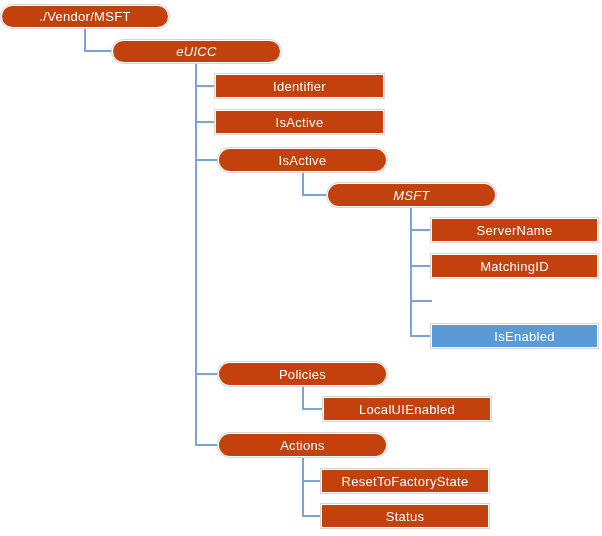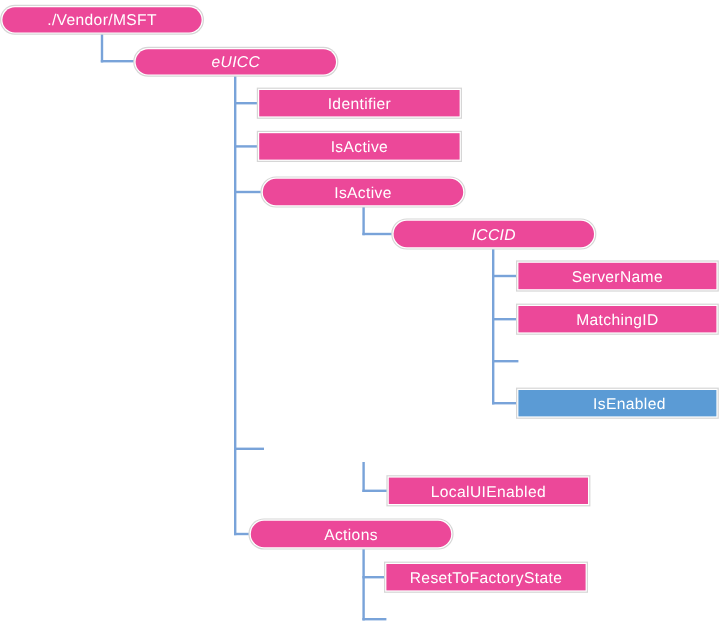"./Vendor/MSFT" .green { background: #ec4899 -> #c2410c }
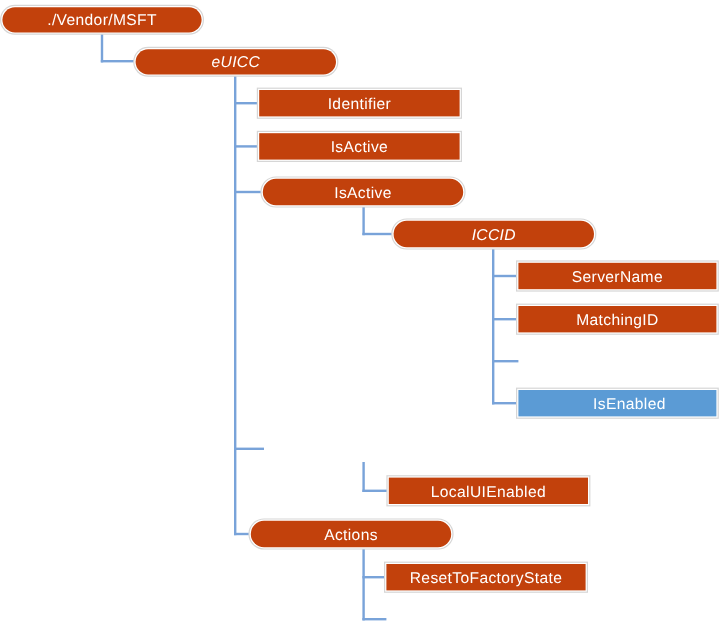"ICCID" div.node { text: ICCID -> MSFT }
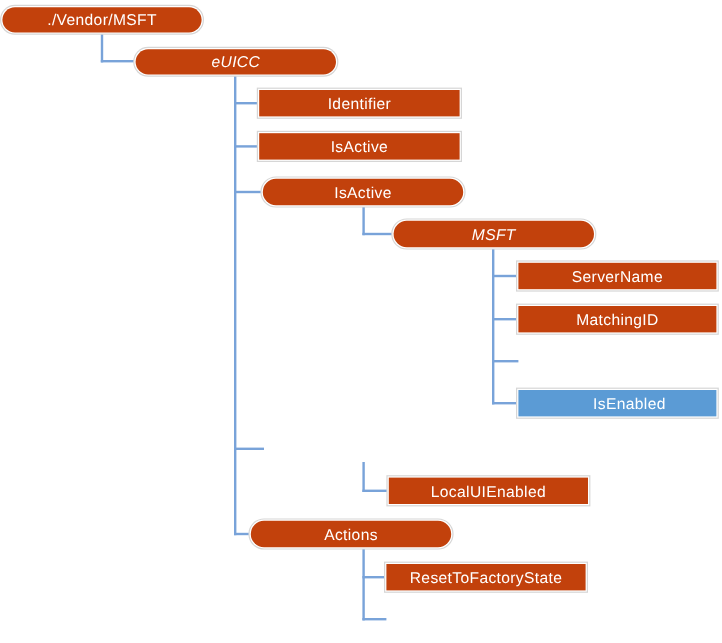"Policies" div.node { html: none -> <div>Policies</div> }
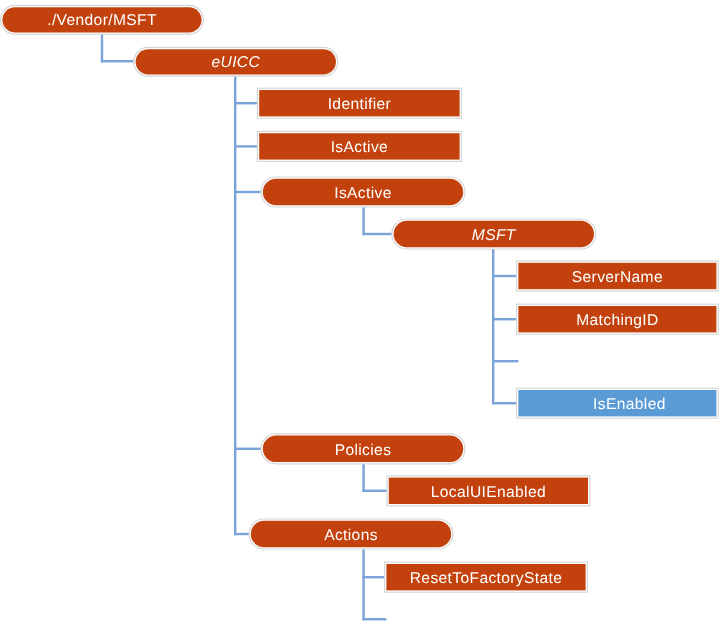"Actions" #n-actions { left: 209px -> 219px }
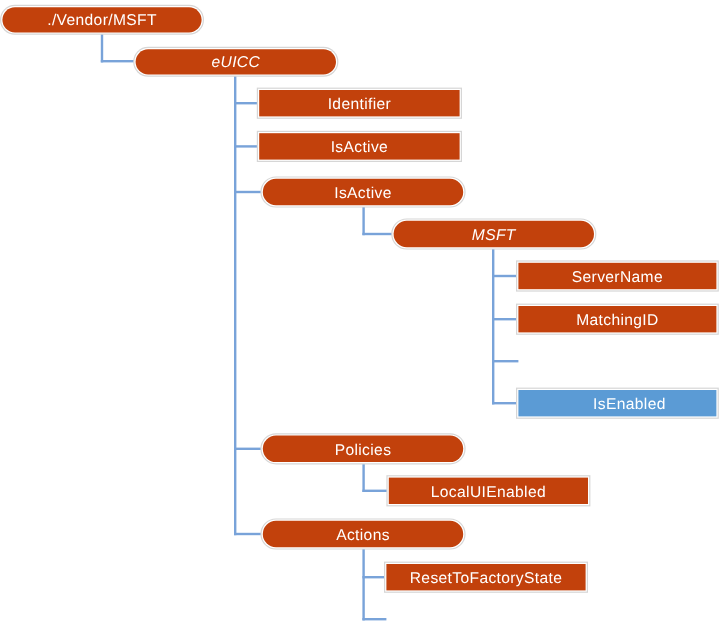"Status" div.node { html: none -> <div>Status</div> }
